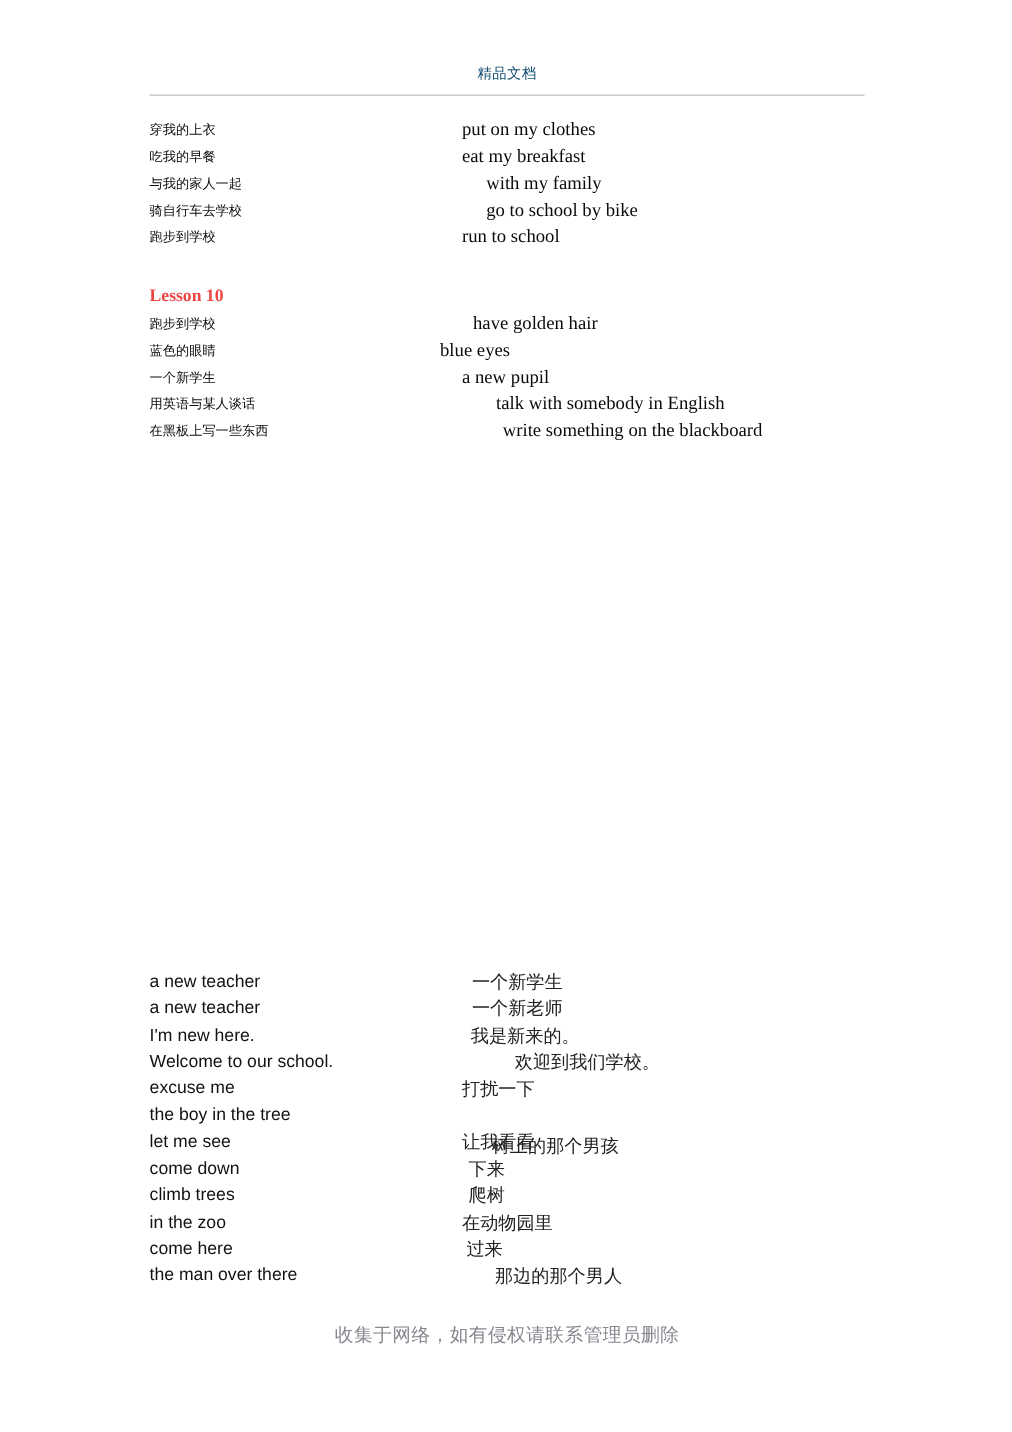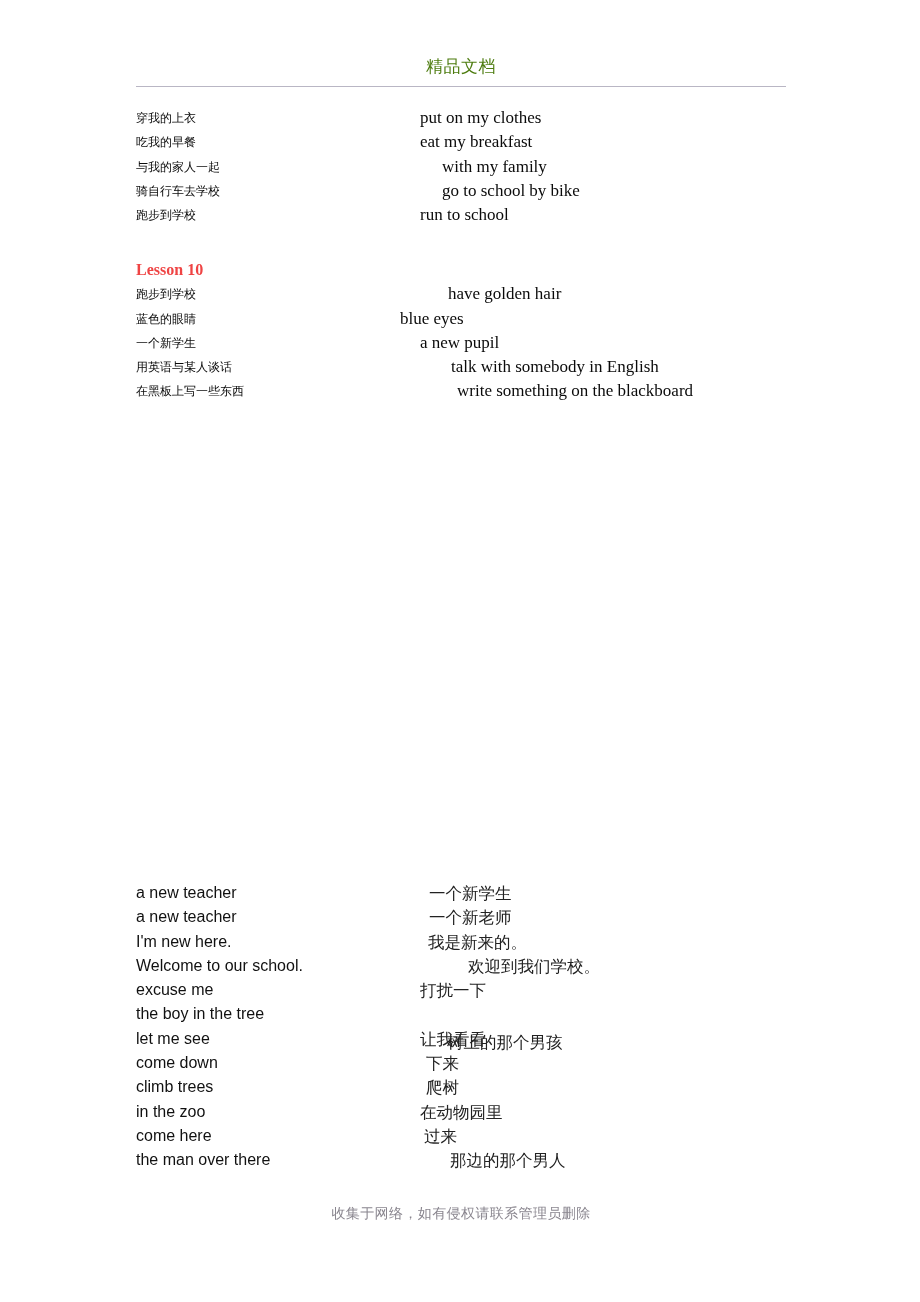"精品文档" .header-title { color: #4d7c0f -> #0c4a6e; font-size: 17px -> 13px }
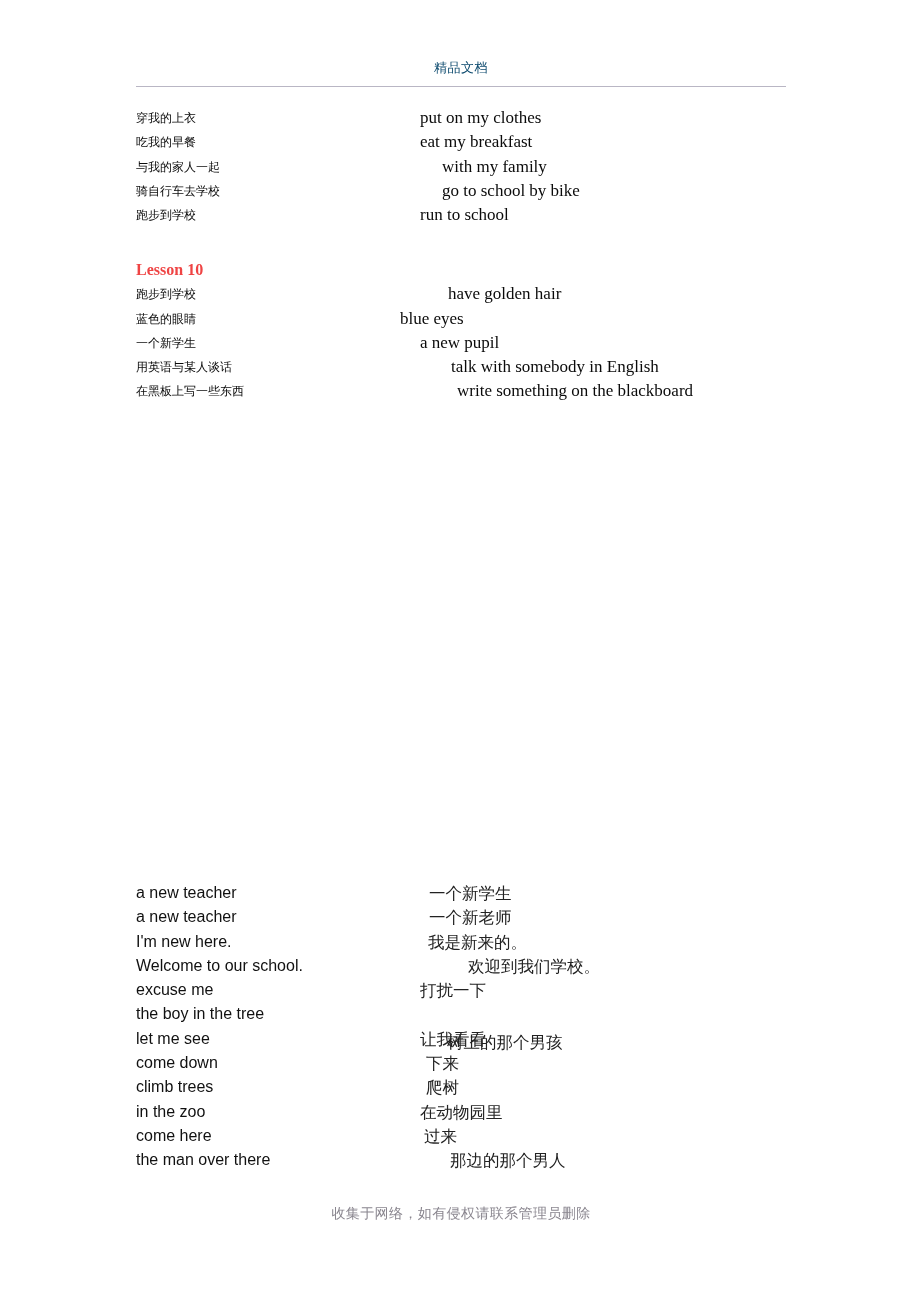"have golden hair" span.col-right { left: 448px -> 430px }
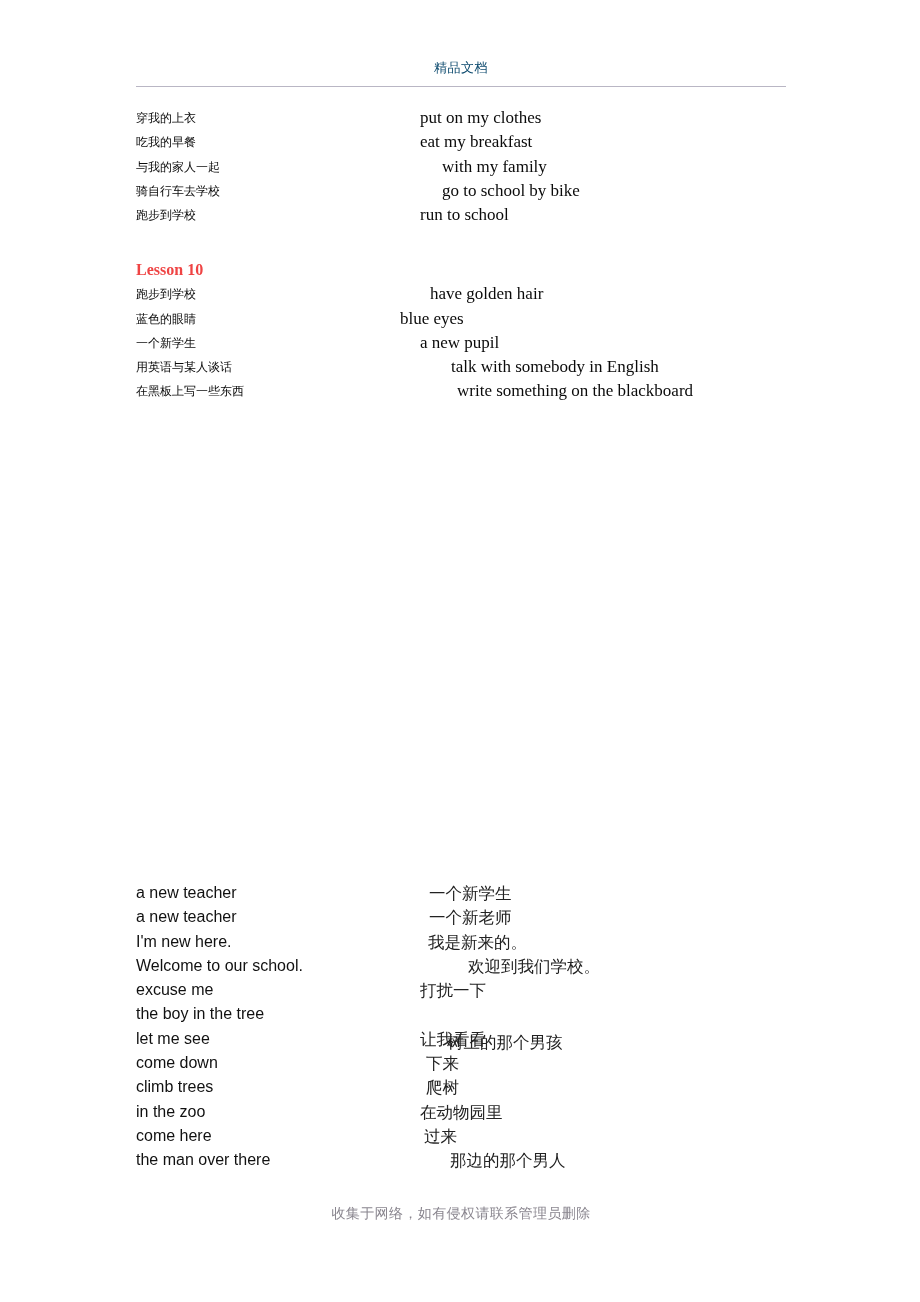"收集于网络，如有侵权请联系管理员删除" .footer { font-size: 14px -> 17px }
